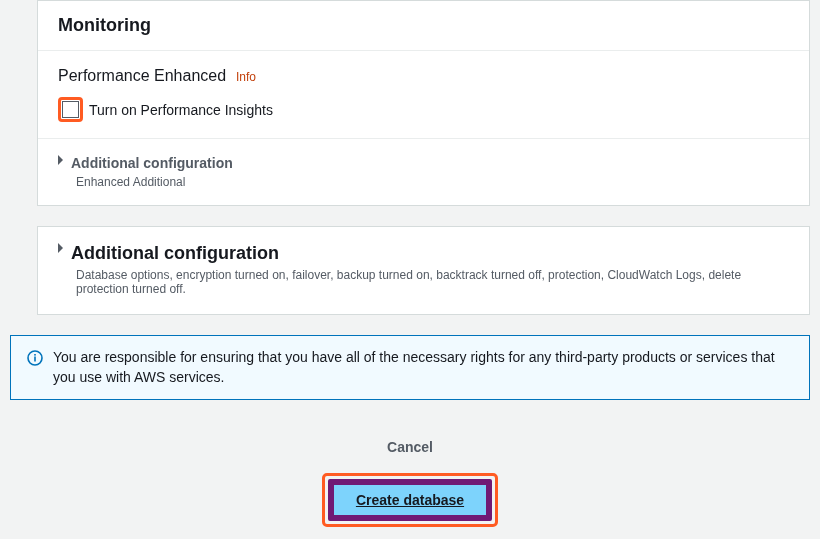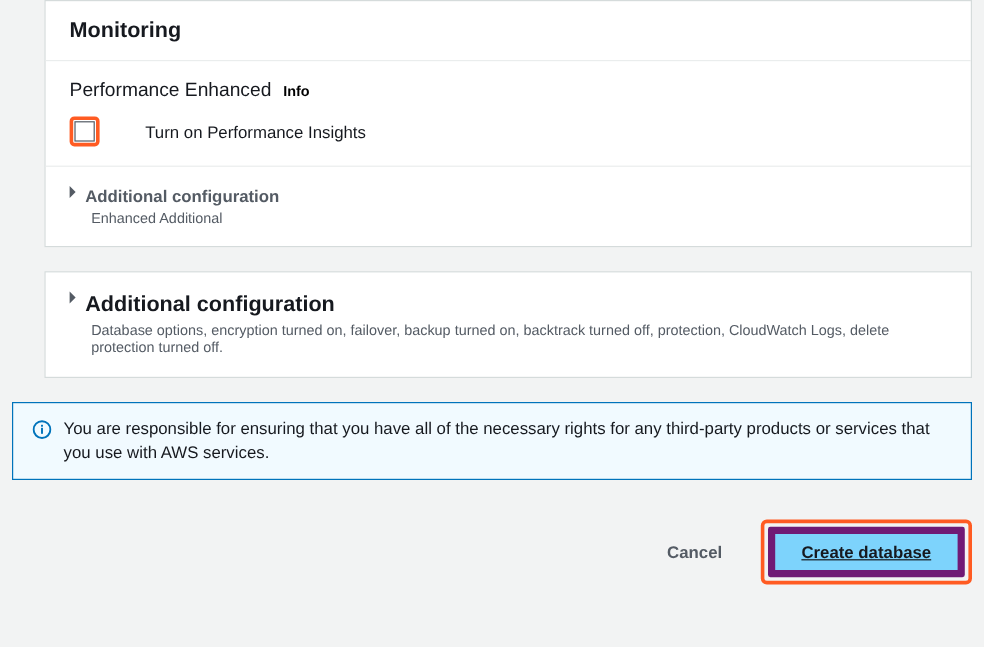"Info" .info-link { color: #000000 -> #c2410c; font-weight: 700 -> 400 }
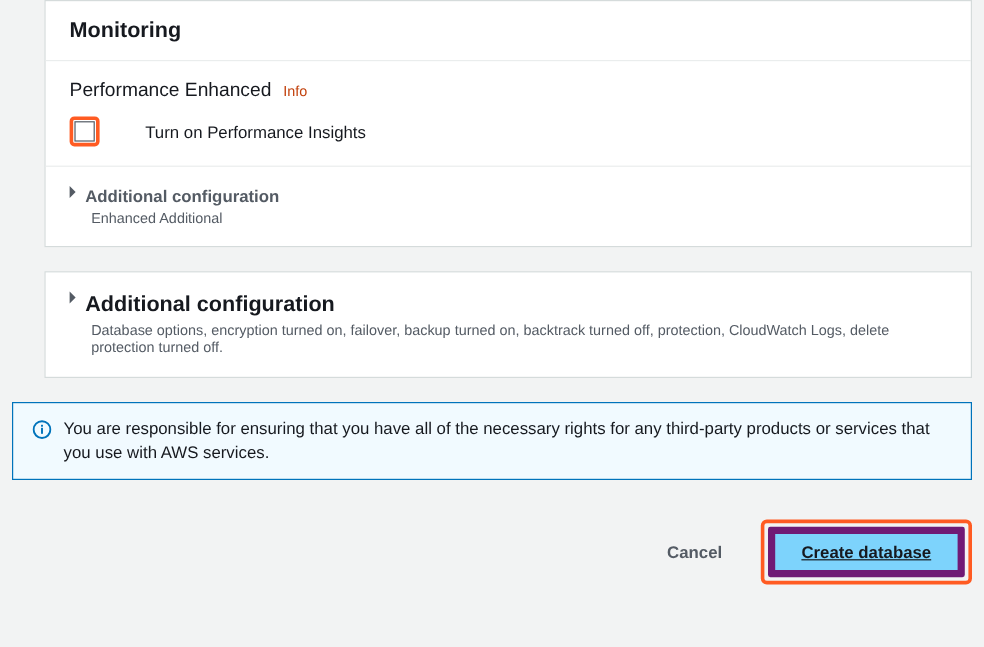"Turn on Performance Insights" .checkbox-row { gap: 32px -> none }
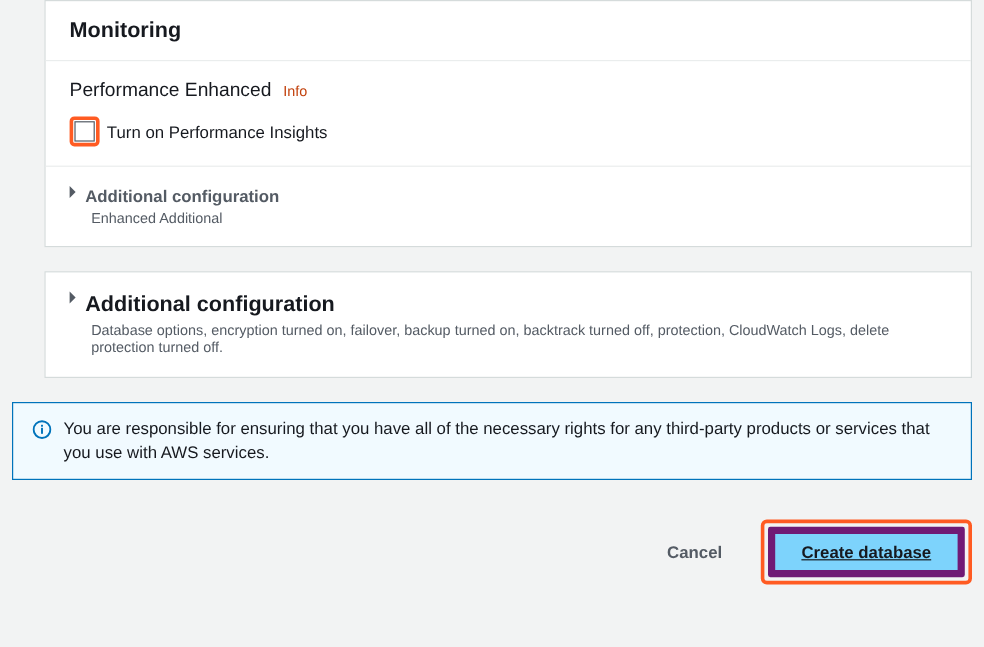"Cancel" .actions { flex-direction: none -> column }
